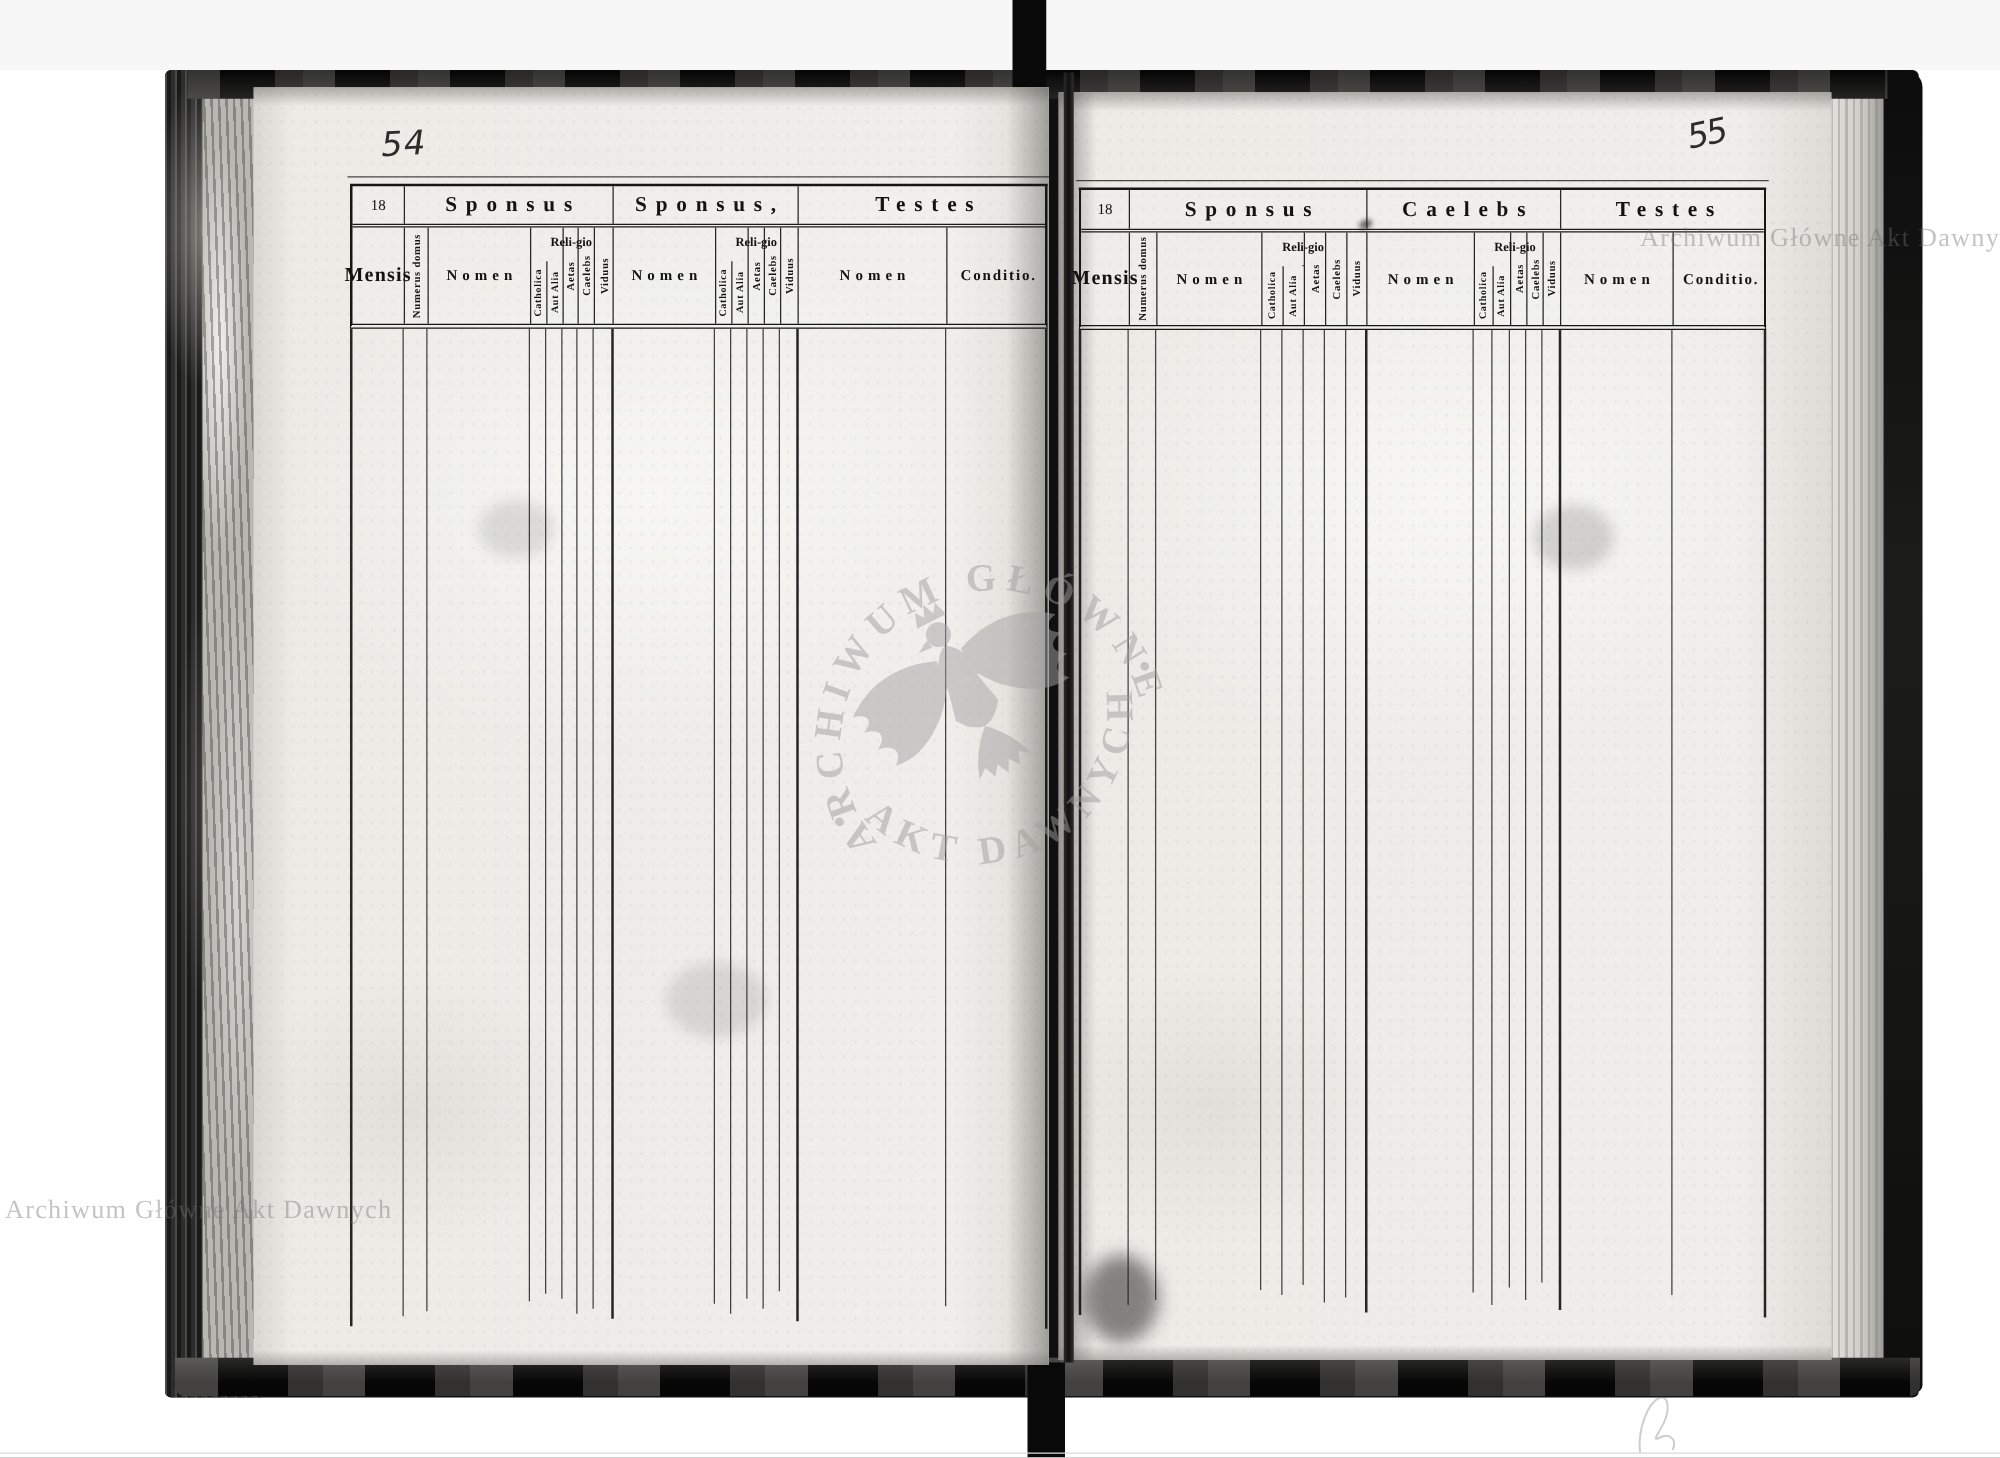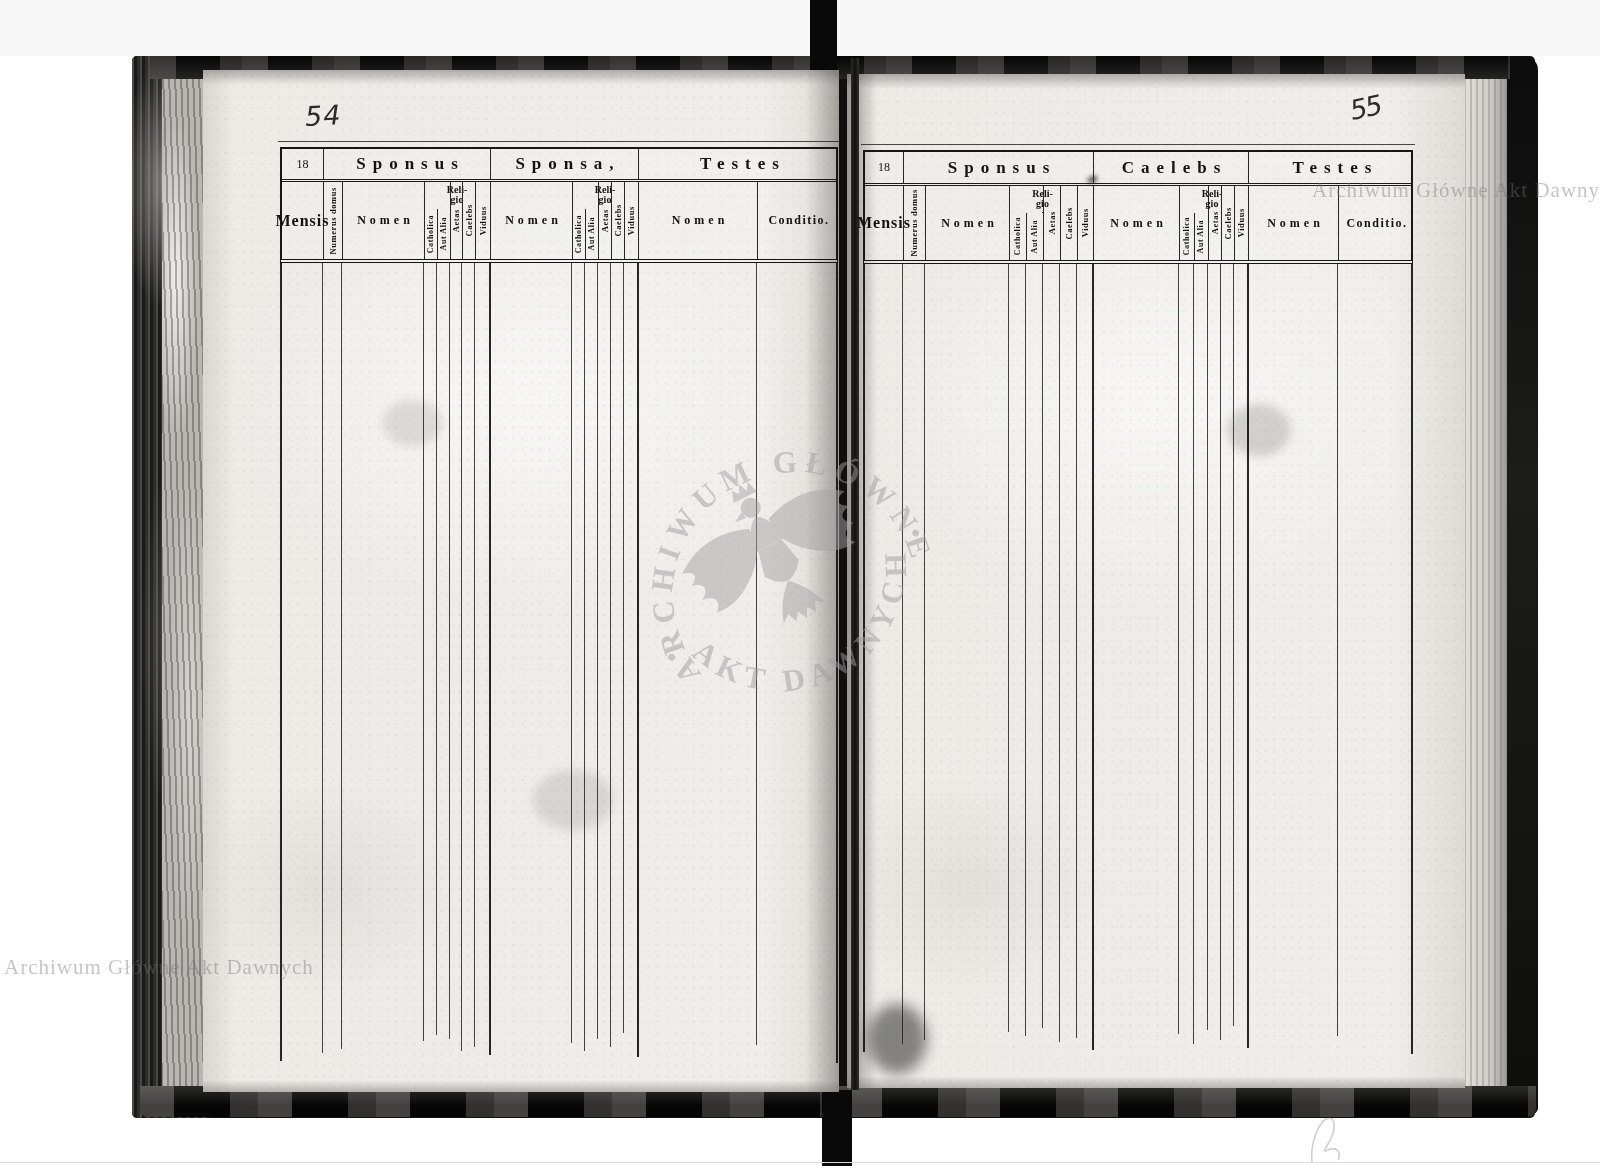"Sponsa," span.group-label { text: Sponsa -> Sponsus }
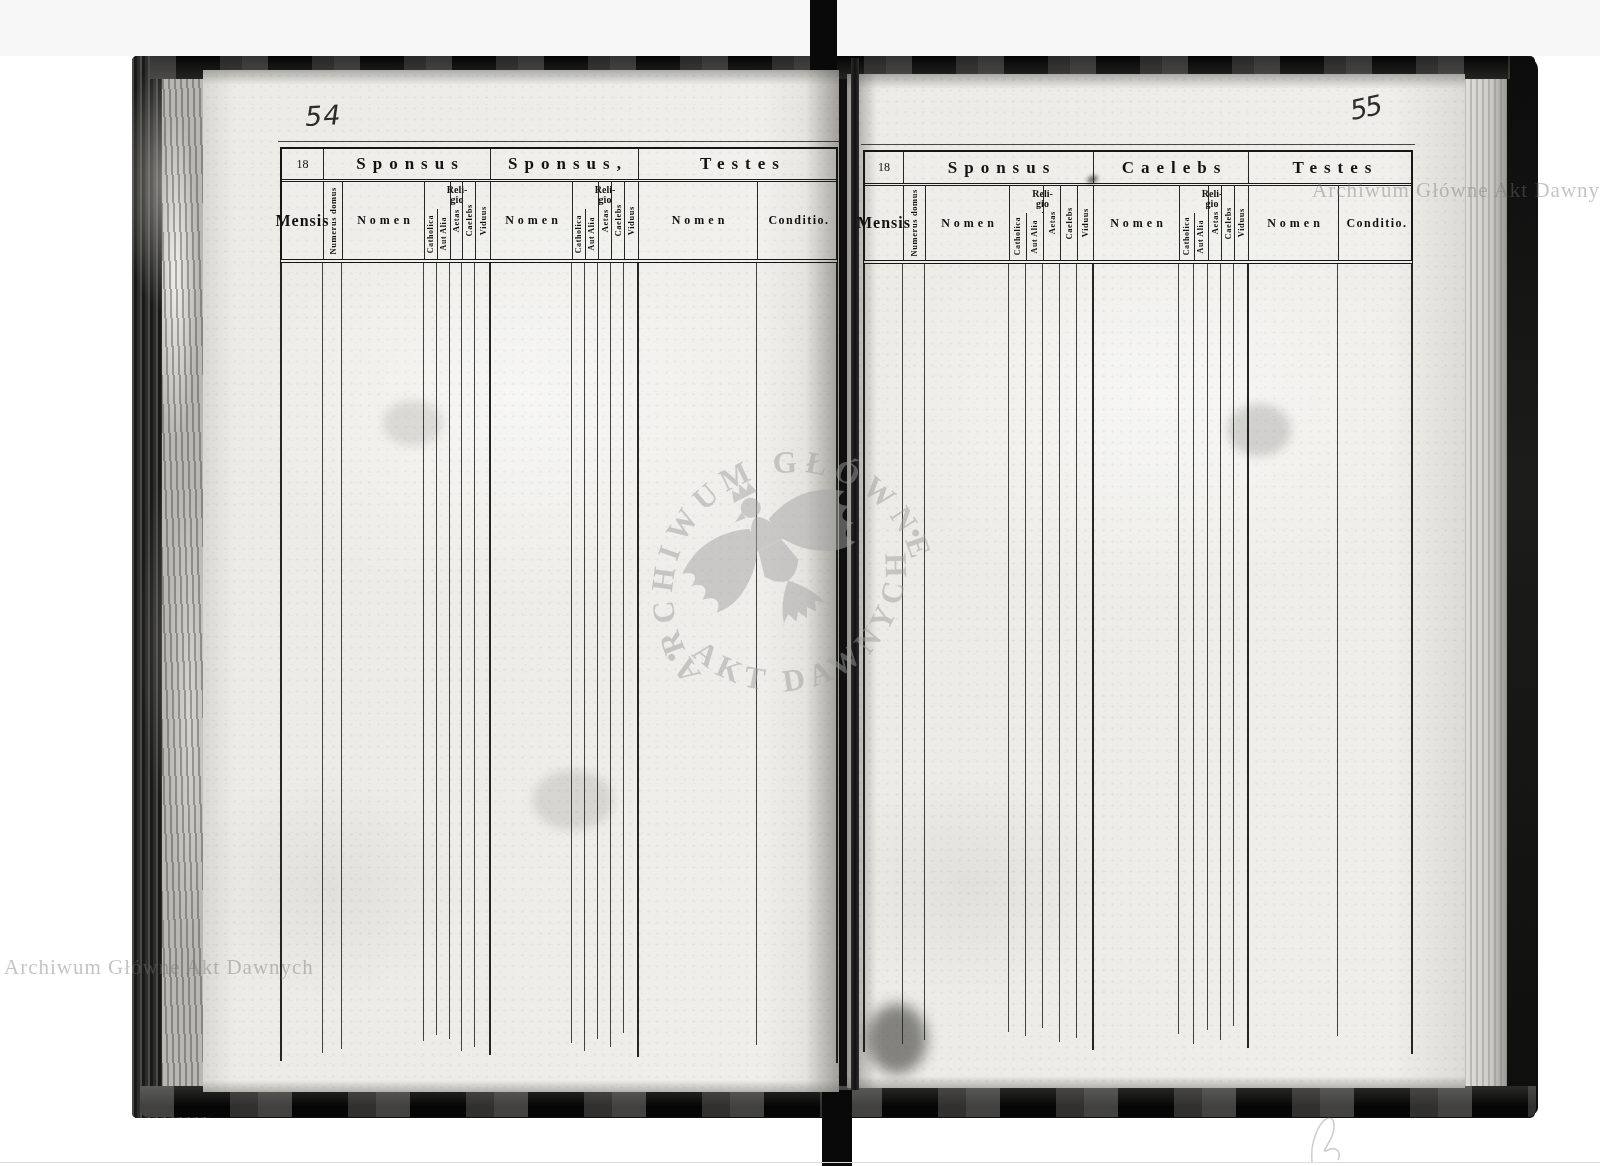"Reli-" .religio-top { flex-direction: column -> row }
